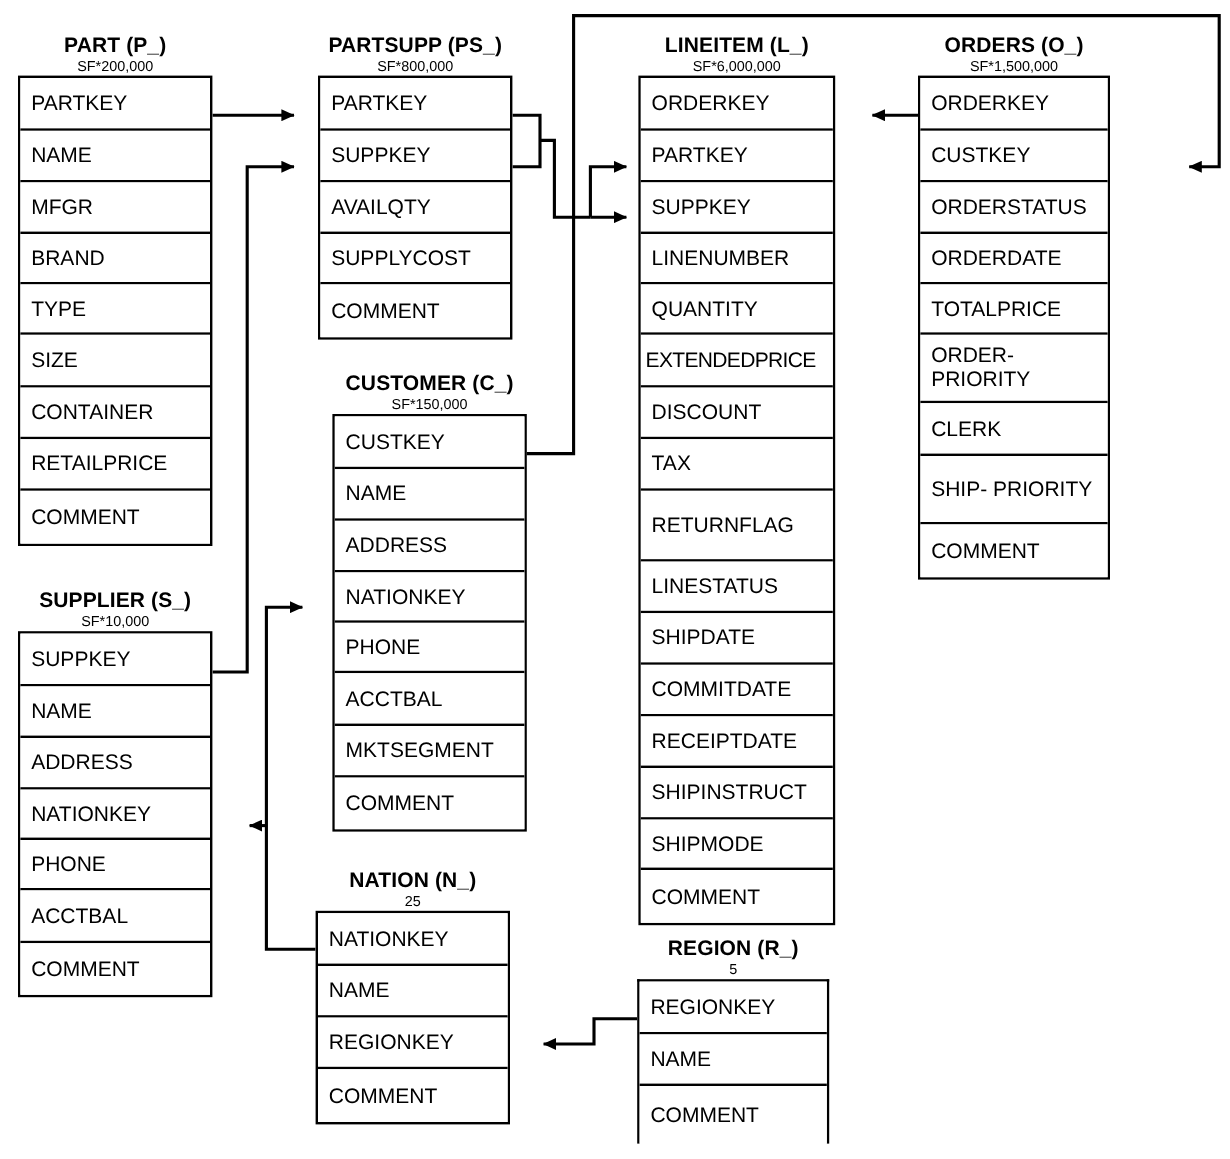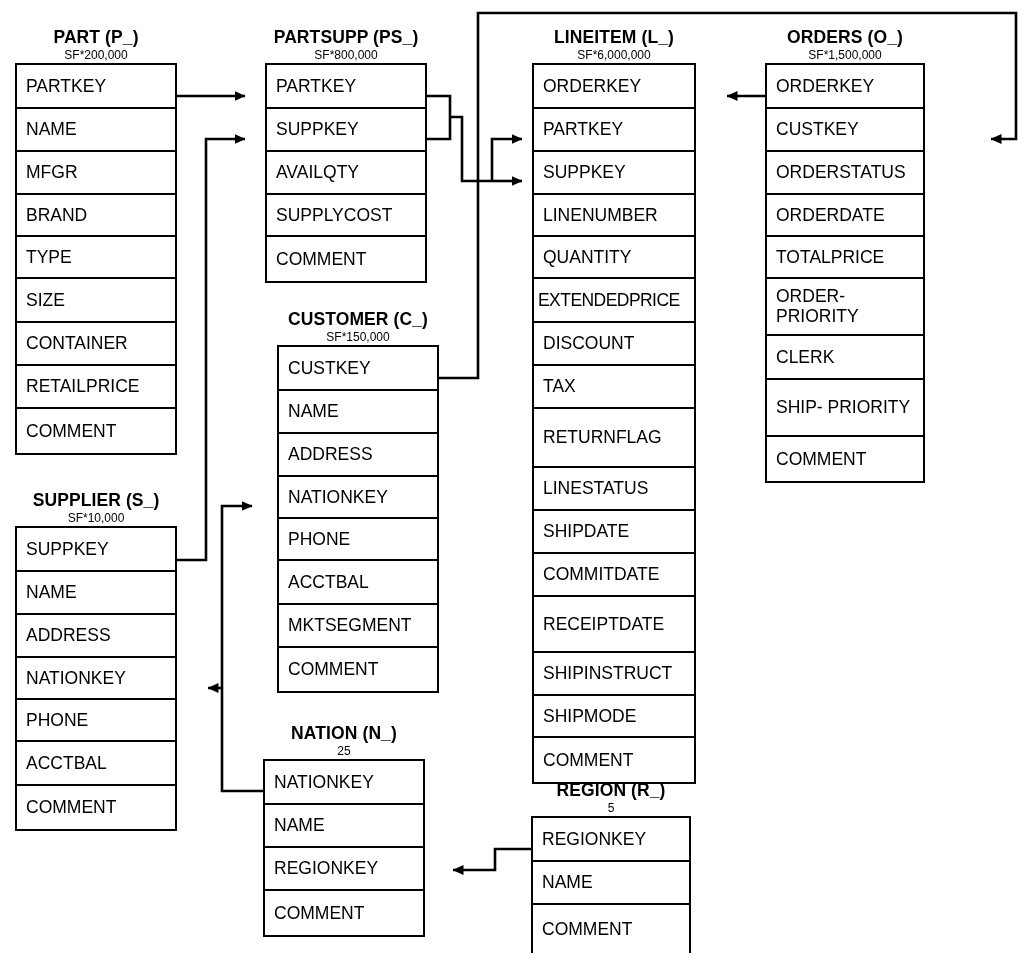"RECEIPTDATE" div.field { height: 56px -> 43px }
